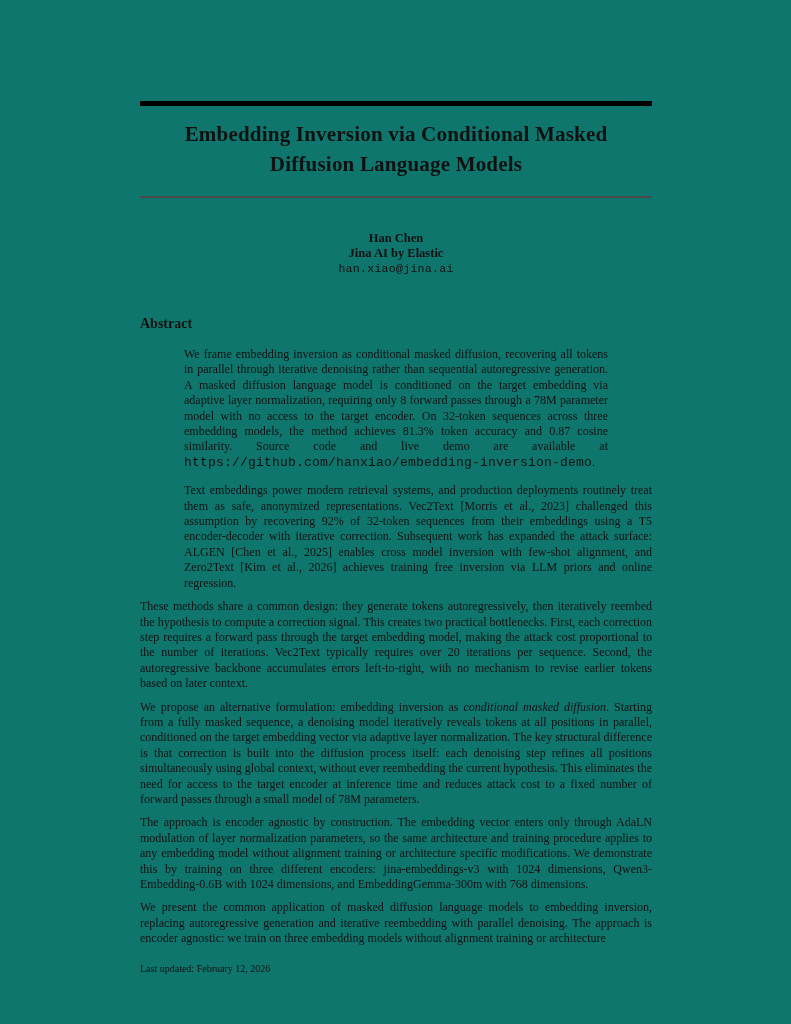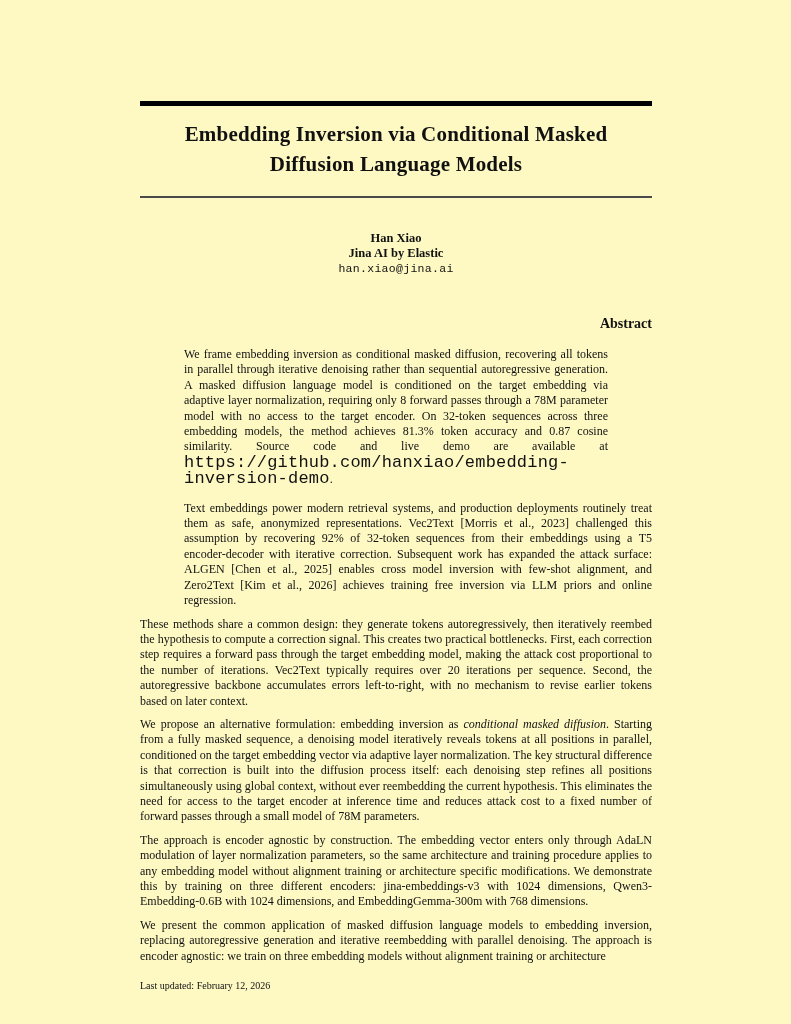"Embedding Inversion via Conditional" .page { background: #fef9c3 -> #0f766e }
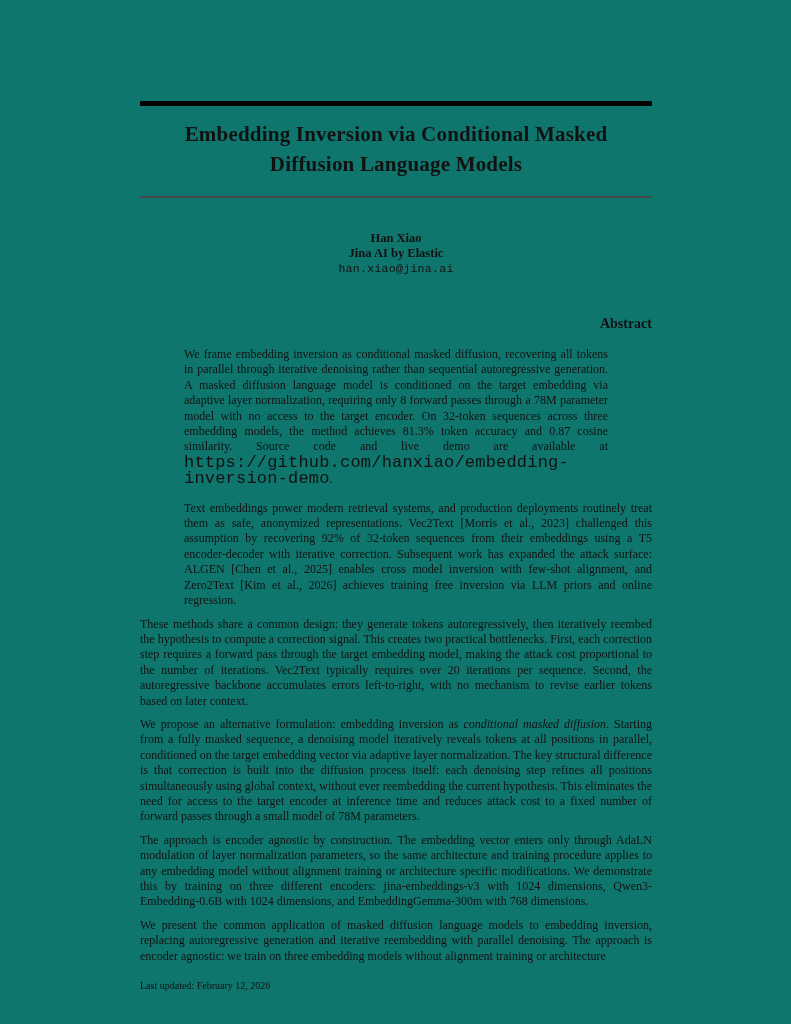"Han Xiao" span.author-name { text: Xiao -> Chen }
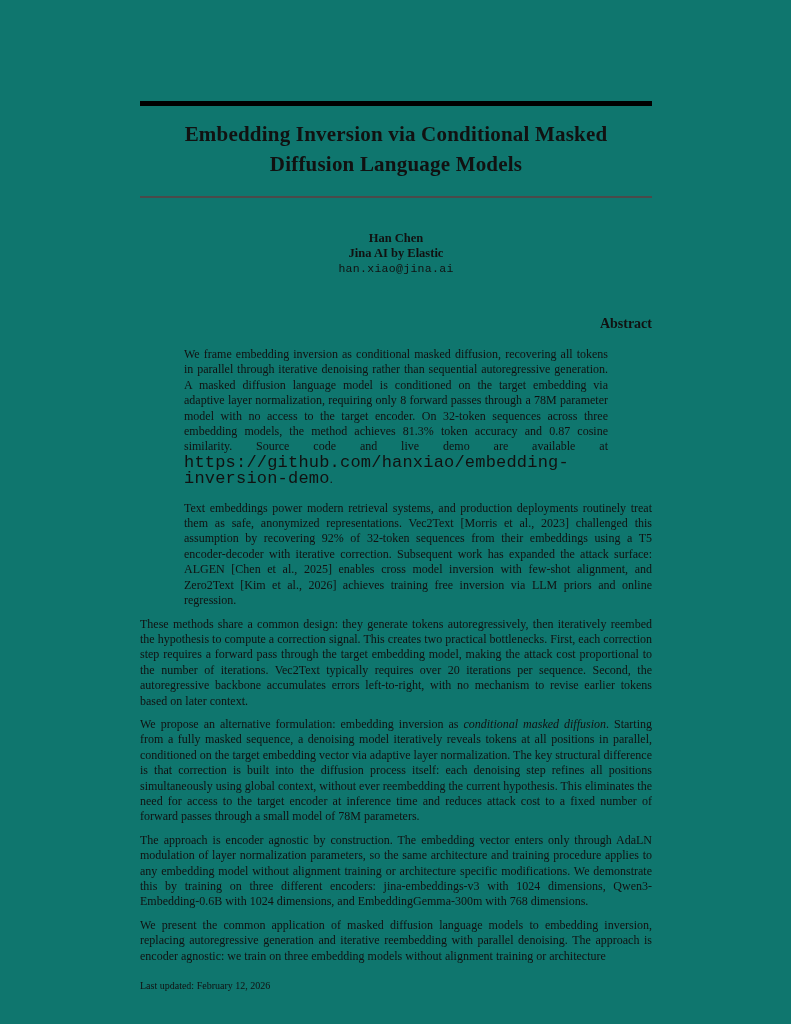"Abstract" .abstract-heading { text-align: right -> left }
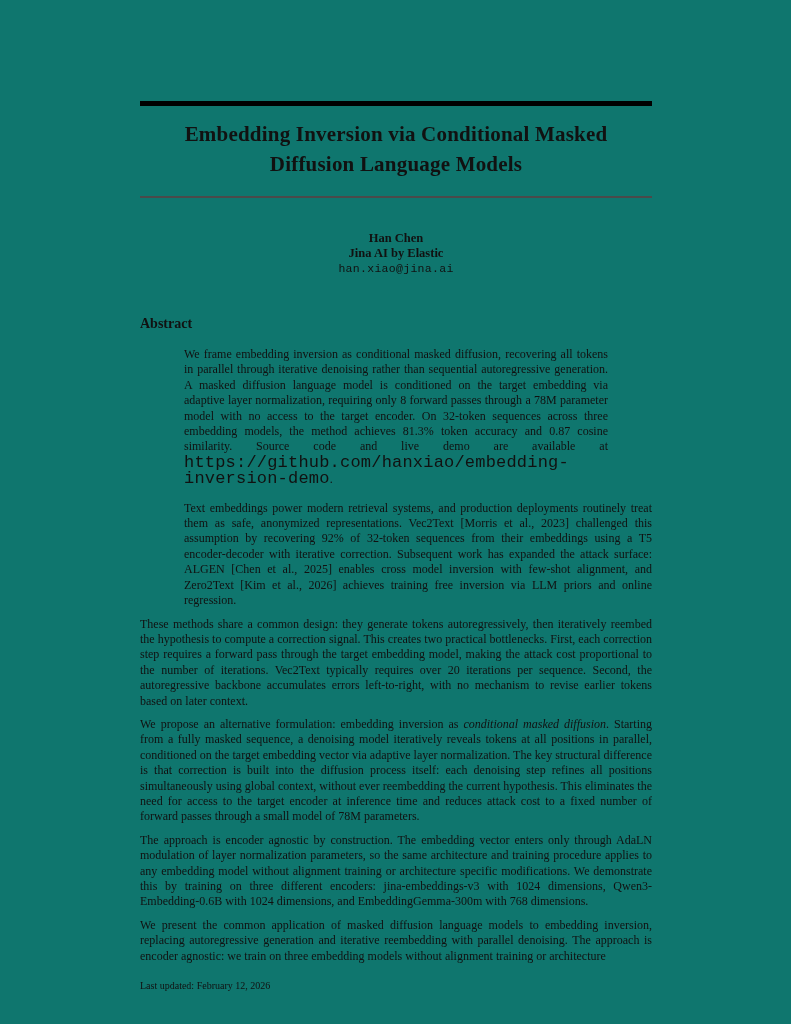"https://github.com/hanxiao/embedding-inv" .mono { font-size: 17px -> 13px }
